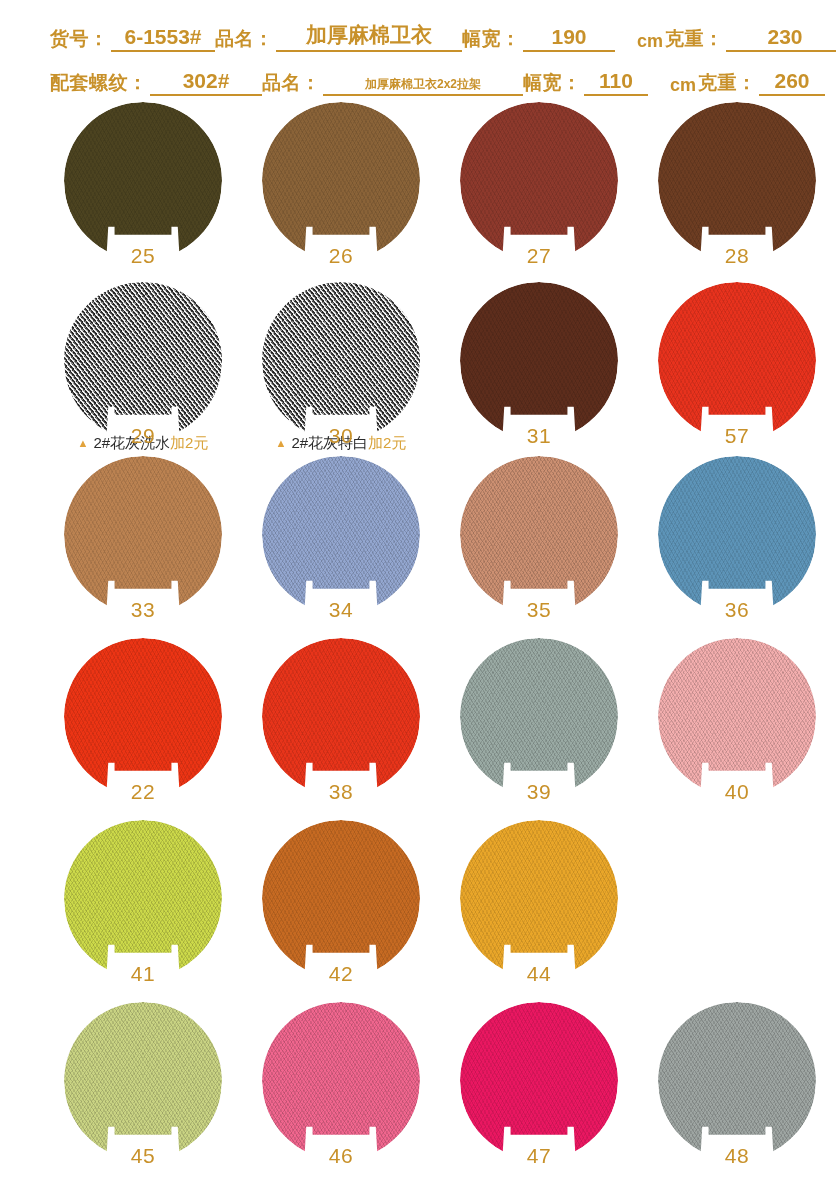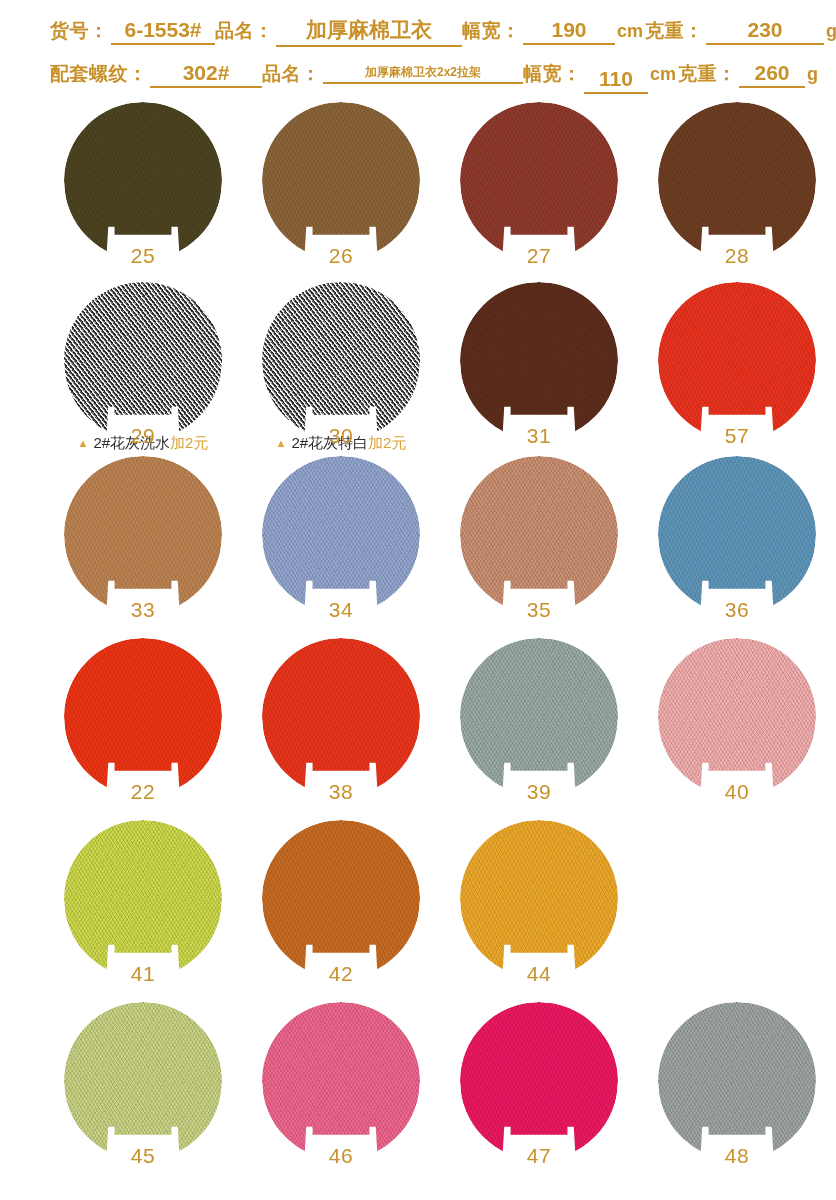"货号" .hdr-row { align-items: center -> flex-end }
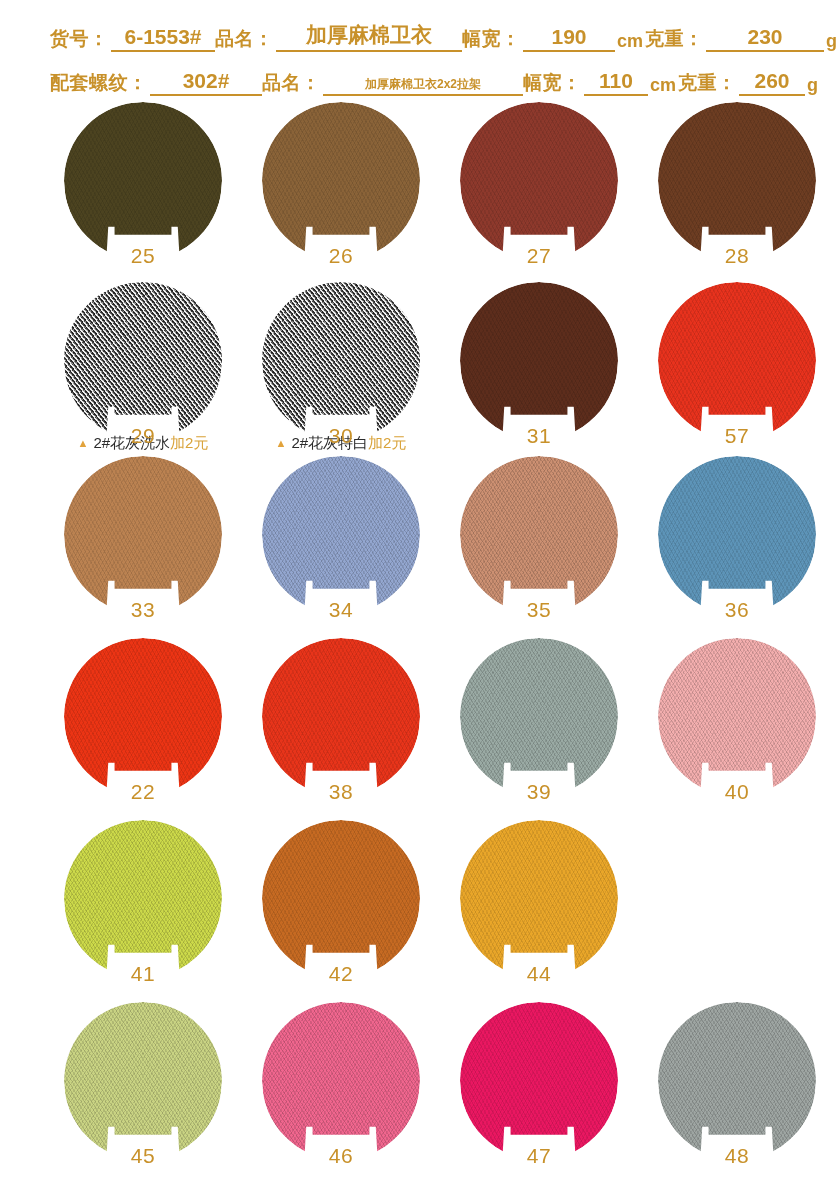"cm" .hdr-unit { margin-left: none -> 20px }
